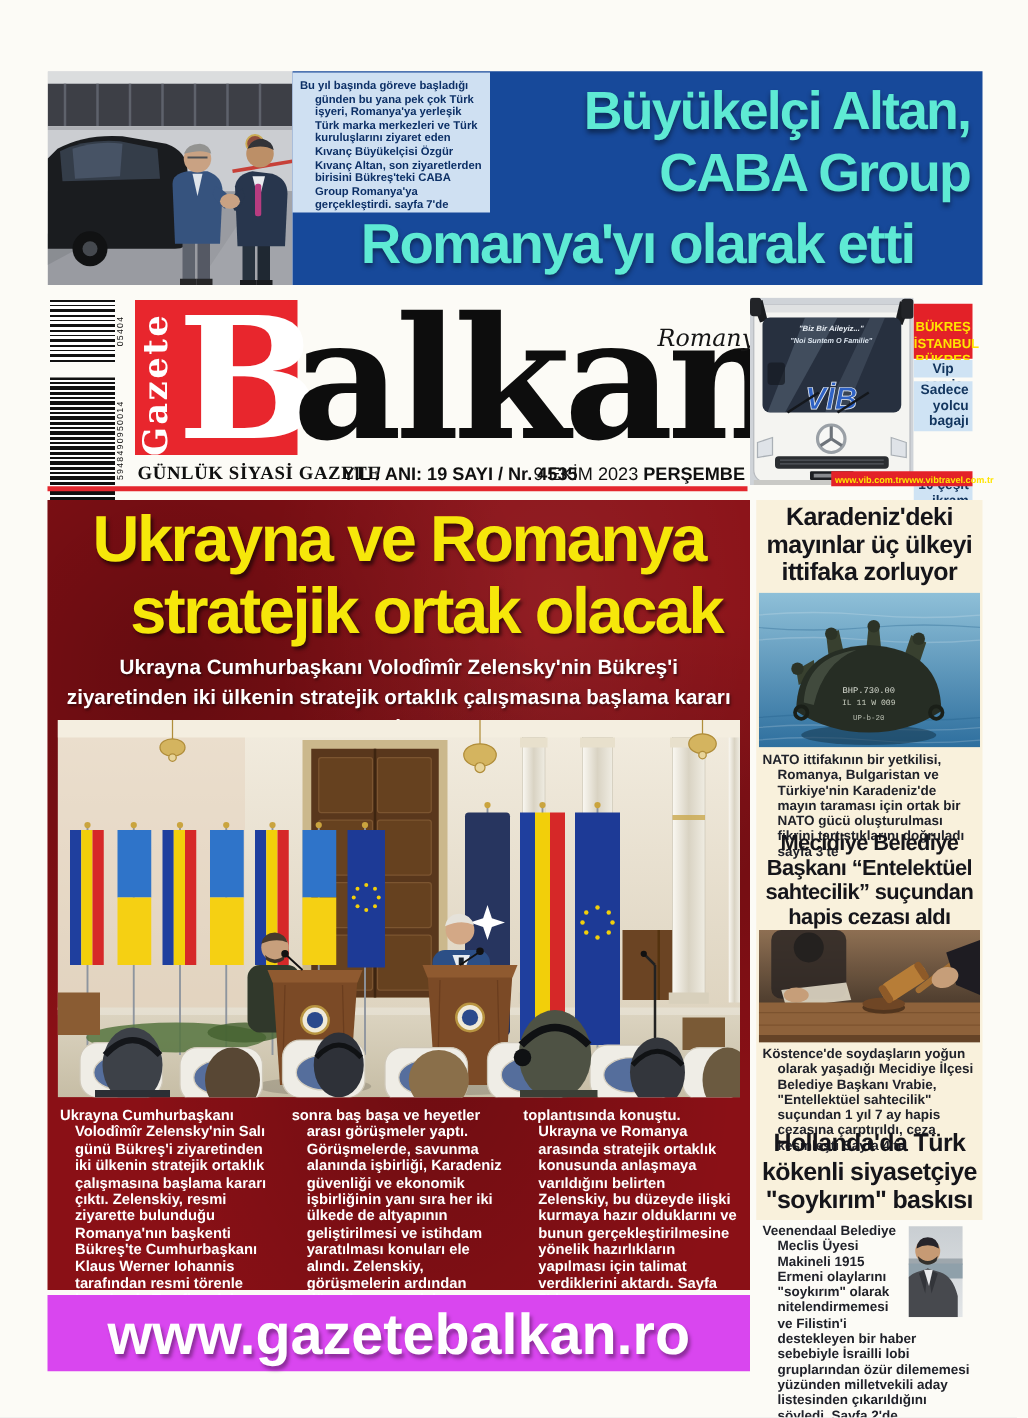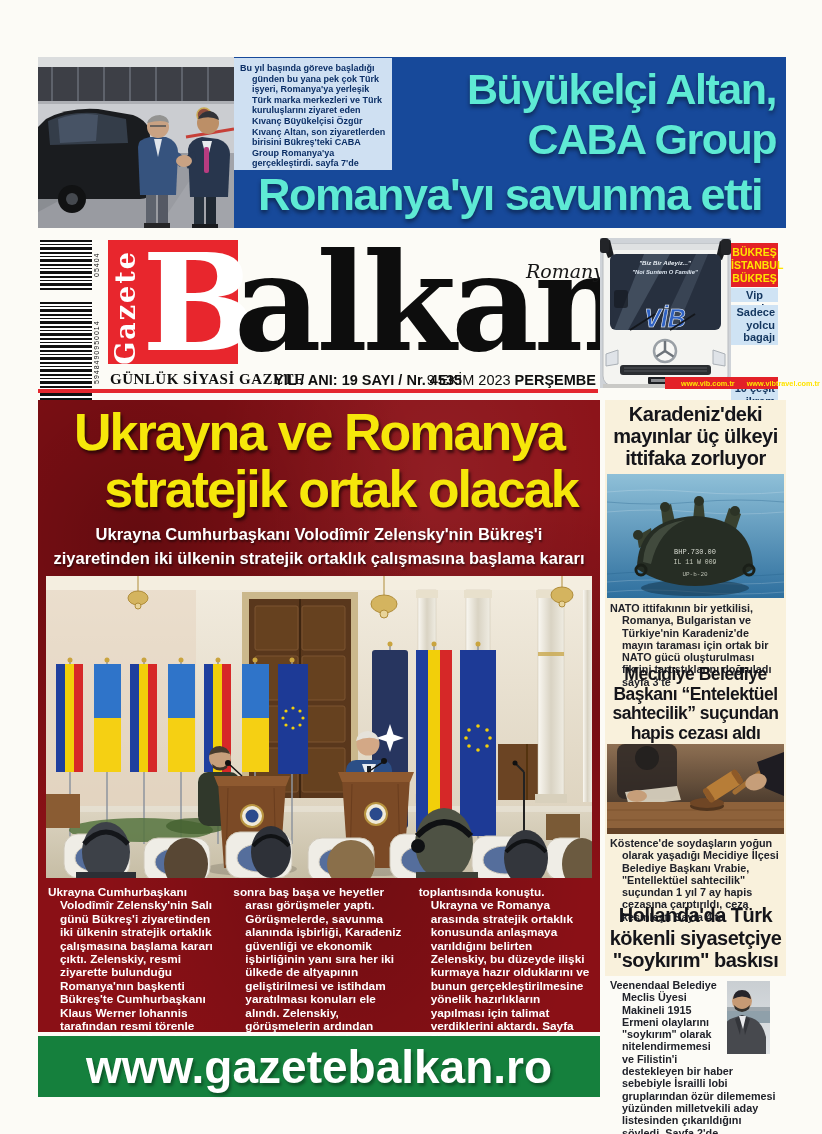"Romanya'yı savunma etti" div.tb-line { text: savunma -> olarak }
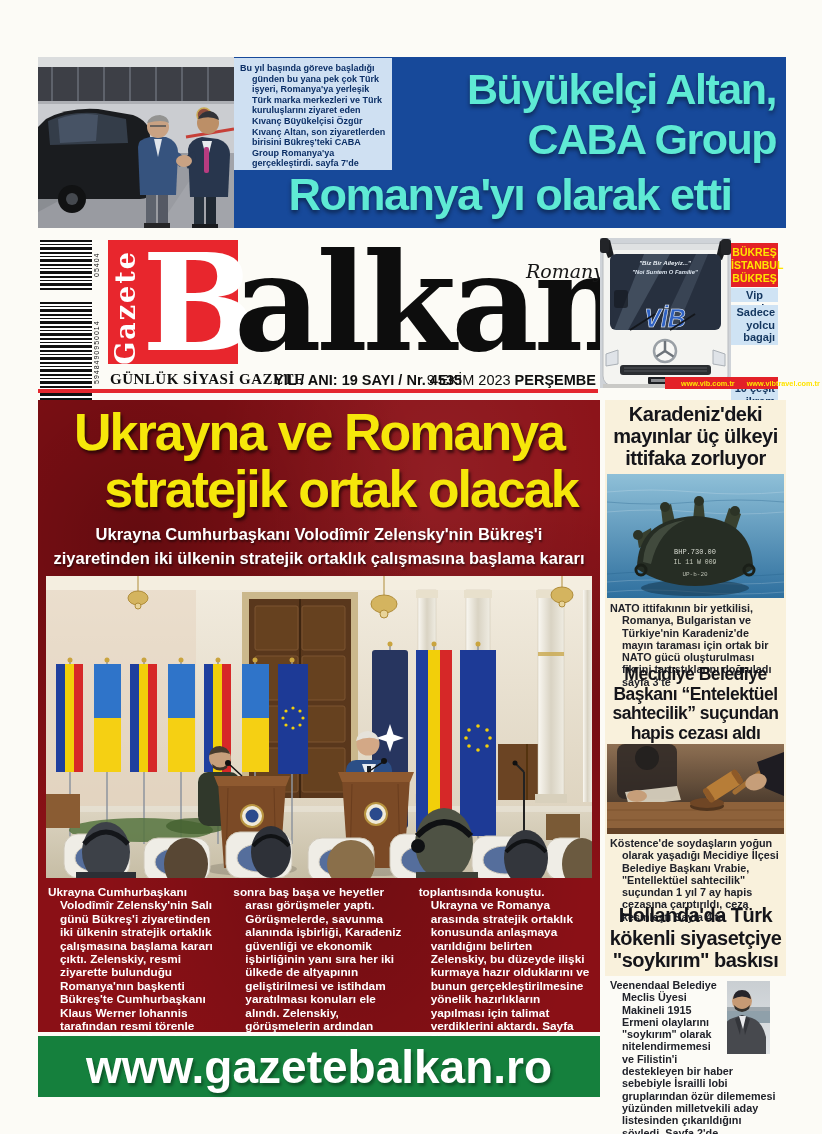"BÜKREŞ" .route-box { padding-top: 3px -> 13px }
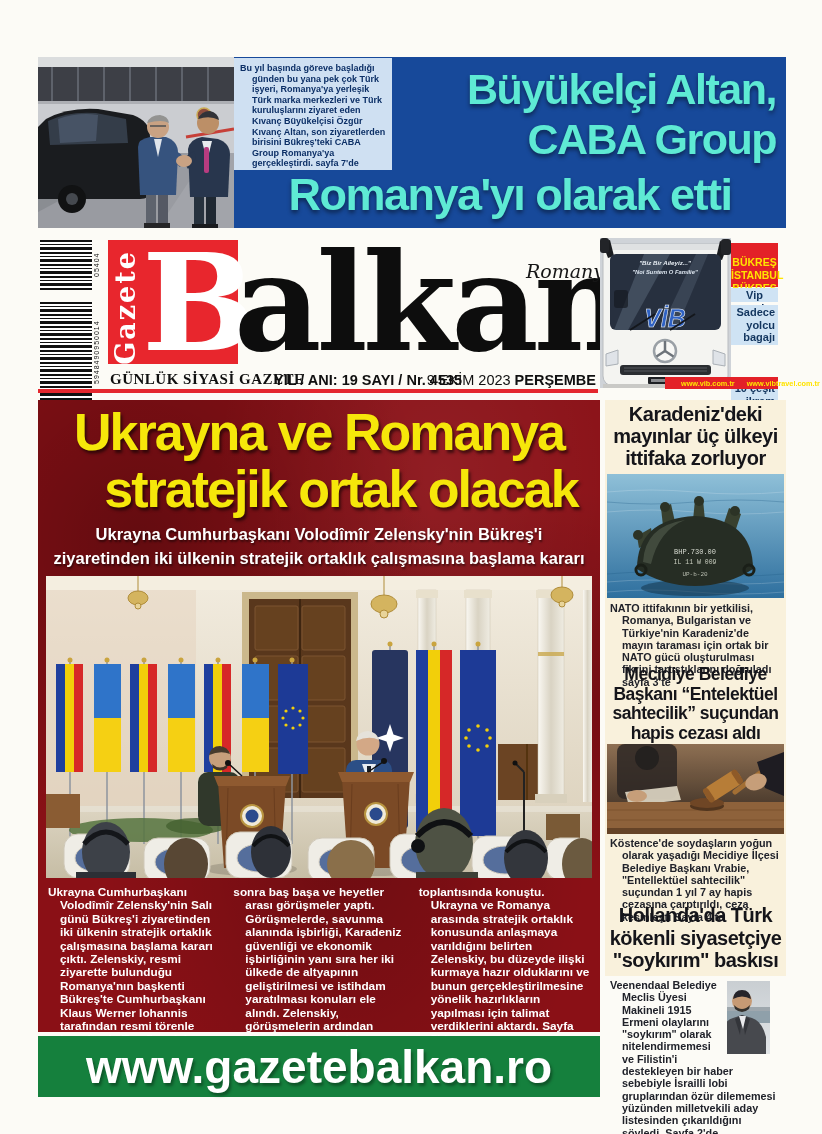"www.vib.com.tr" .url-strip { gap: 12px -> none; padding: 0 16px -> 0 3px }
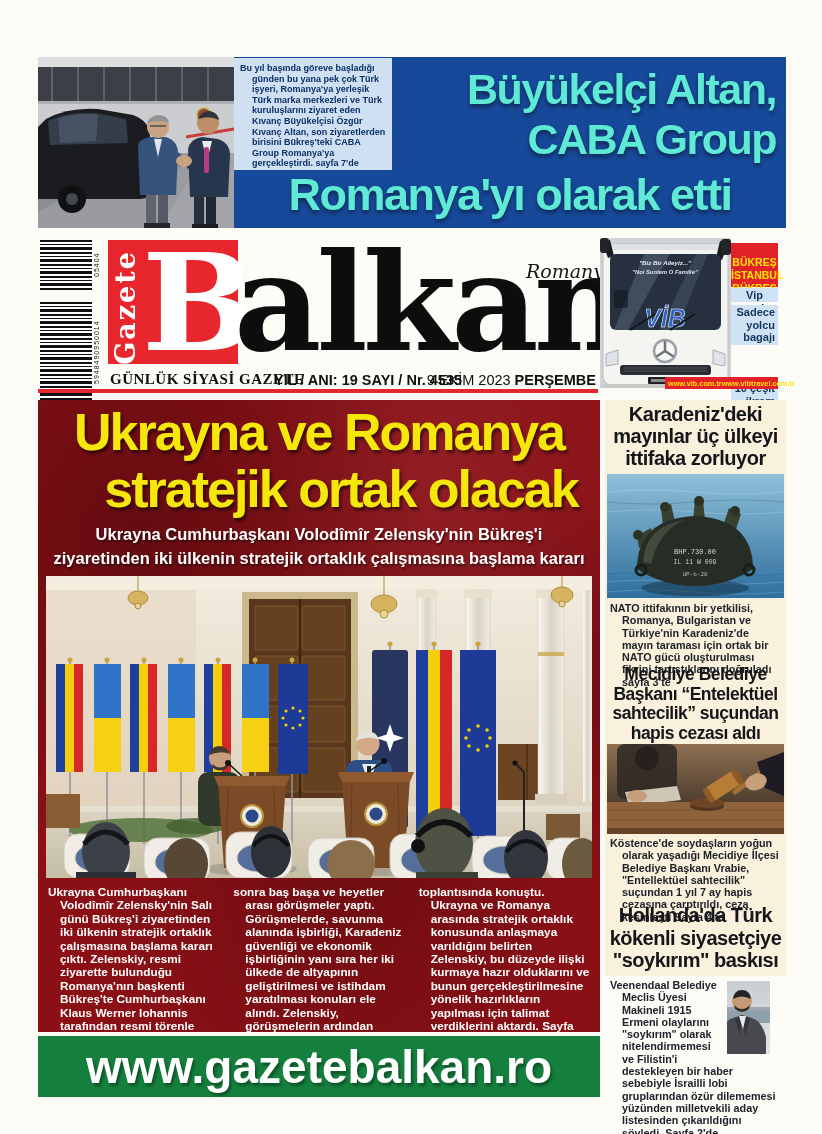"www.gazetebalkan.ro" .footer-bar { background: #15803d -> #d946ef }
